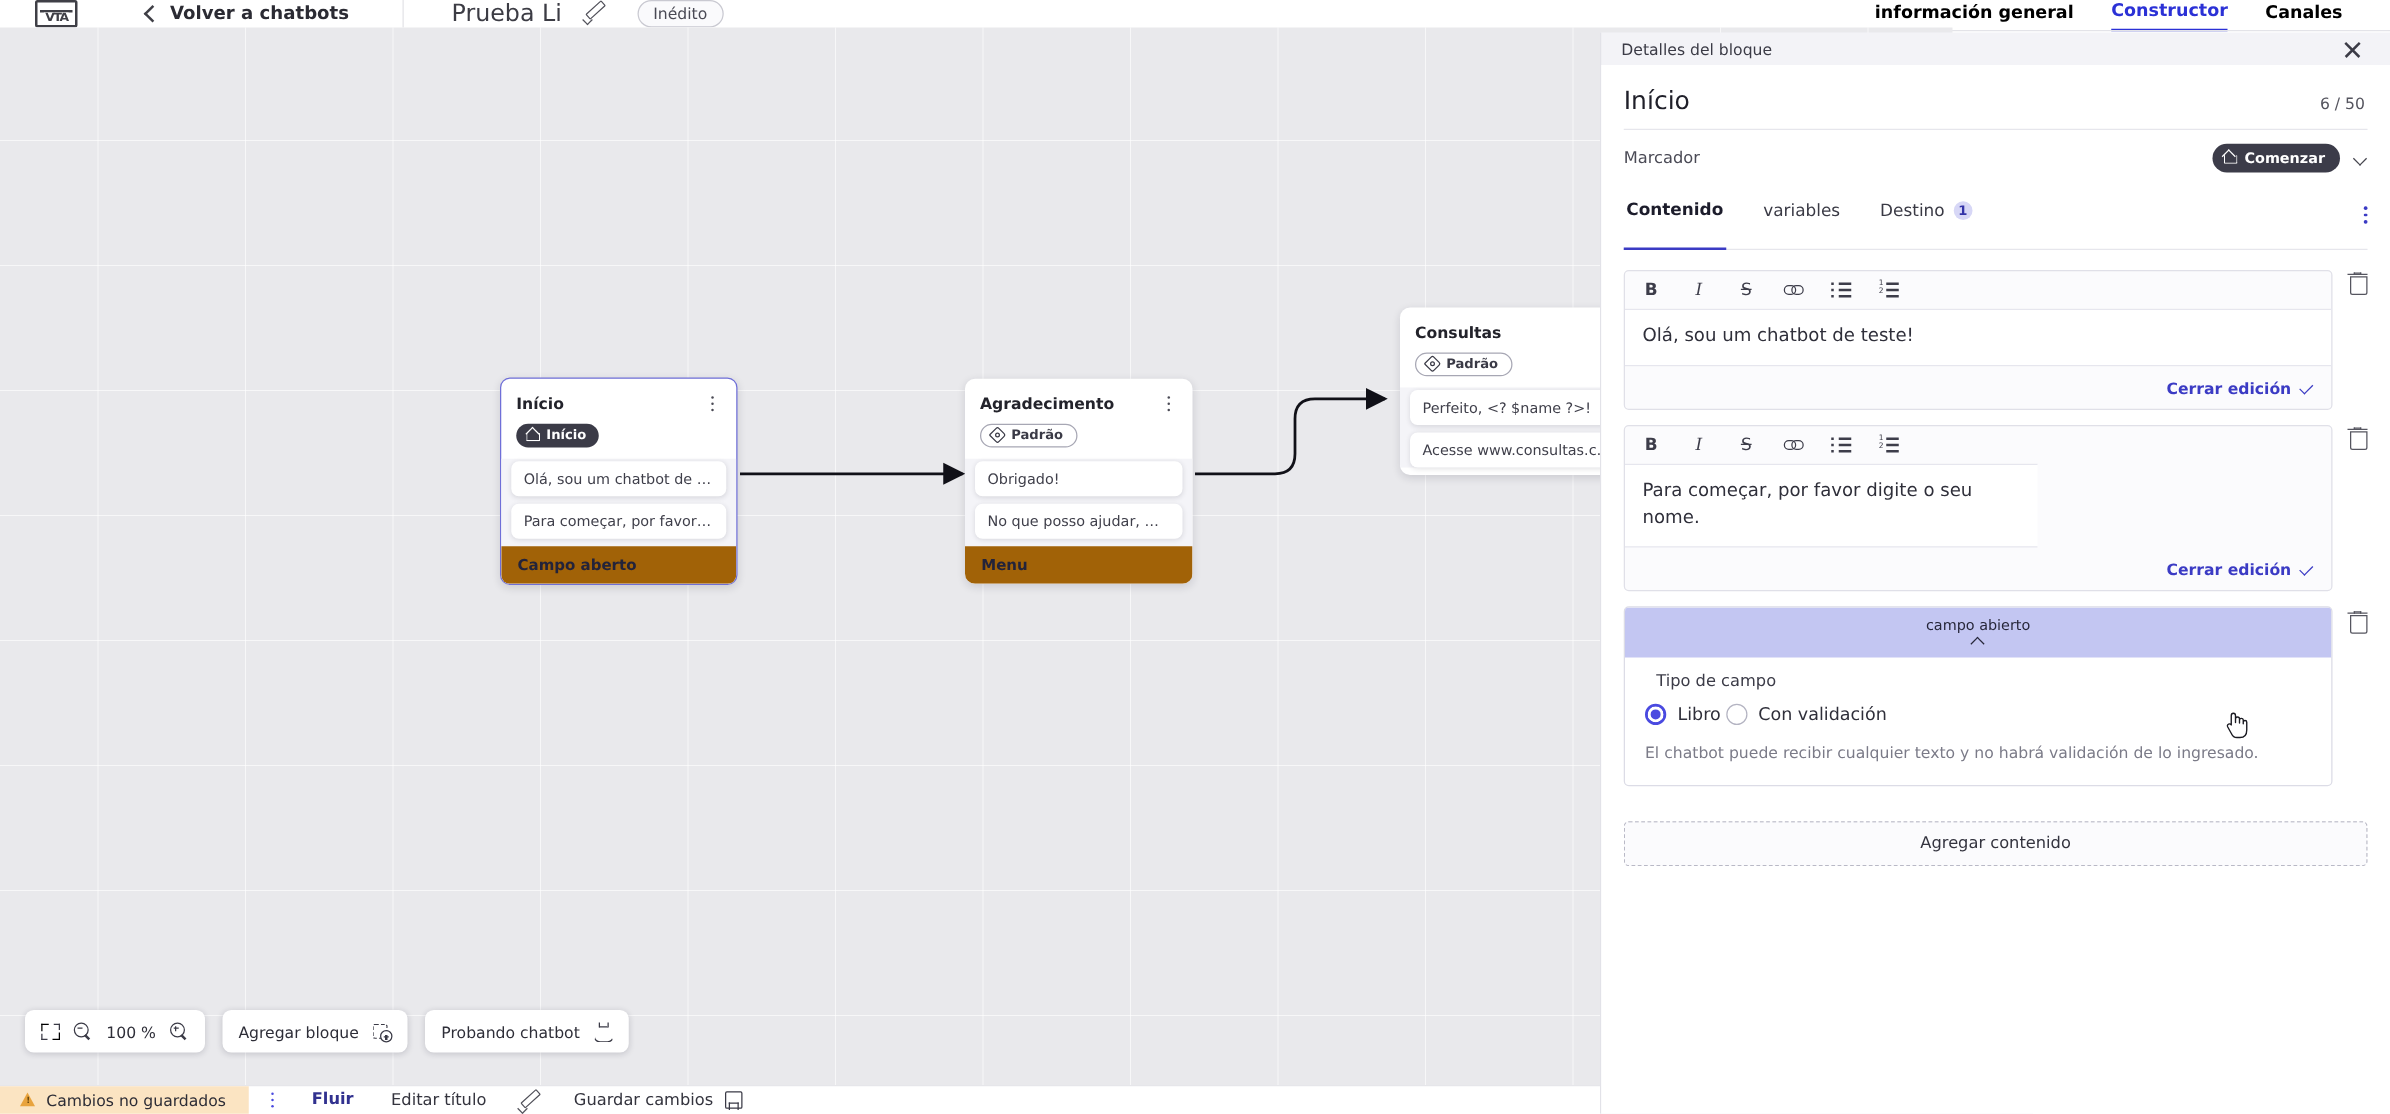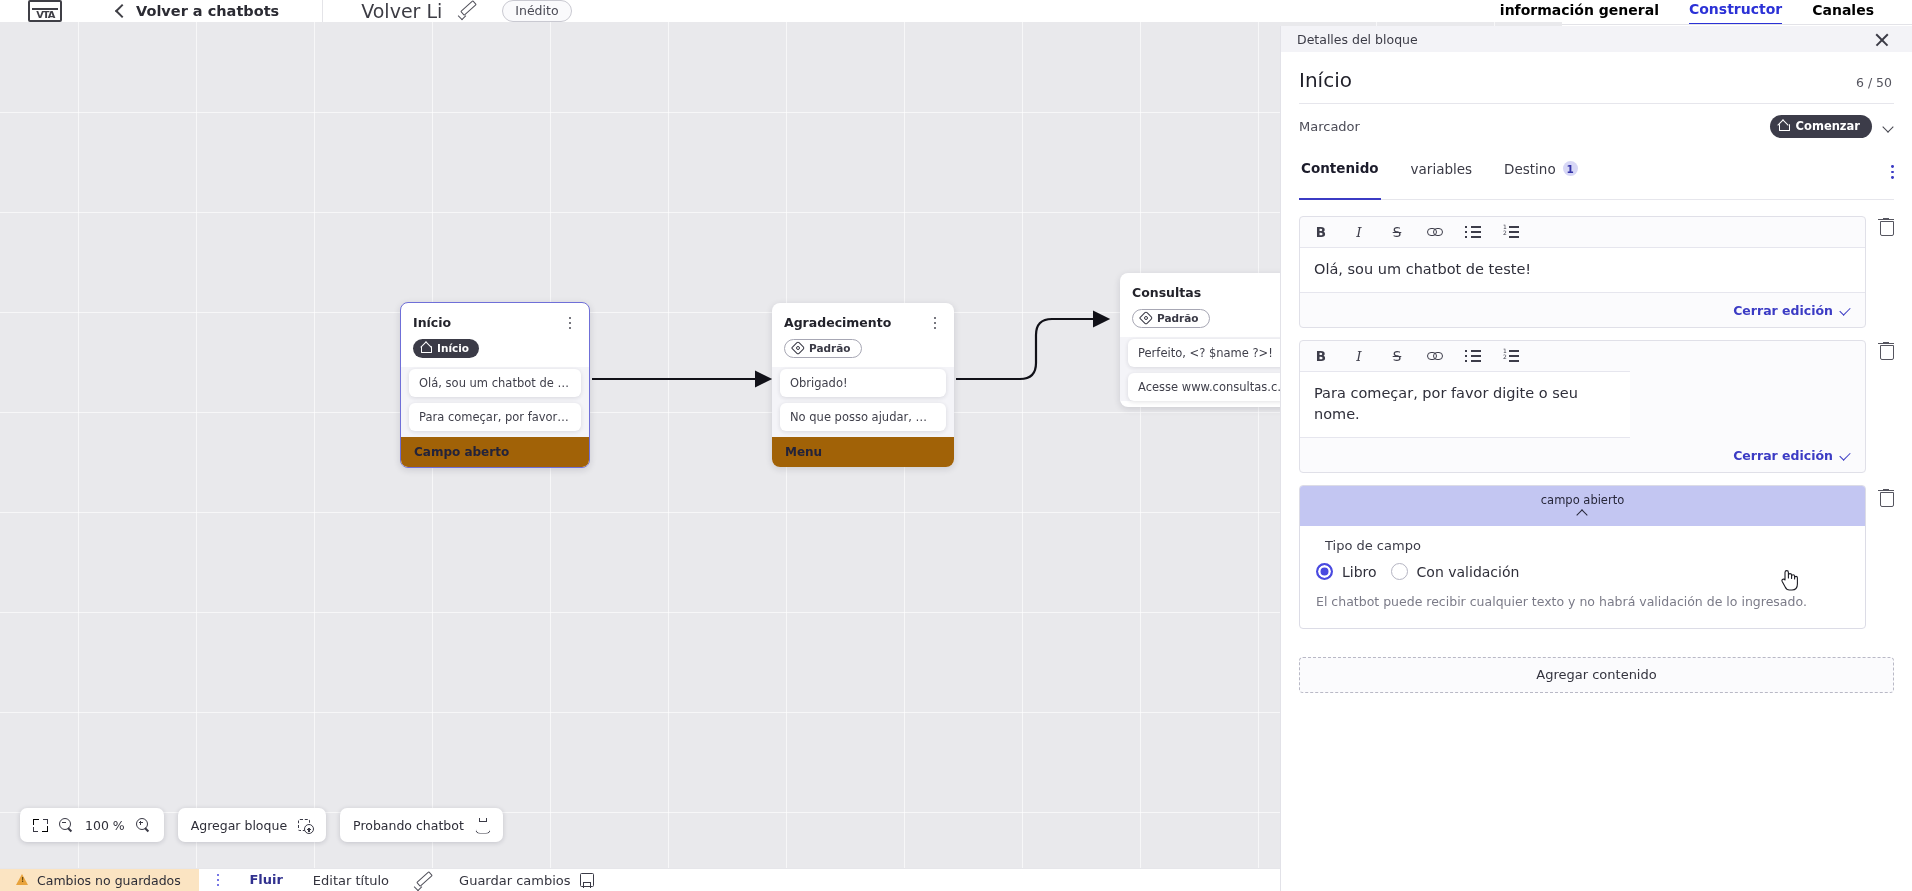"Volver Li" div.bot-title { text: Volver -> Prueba }
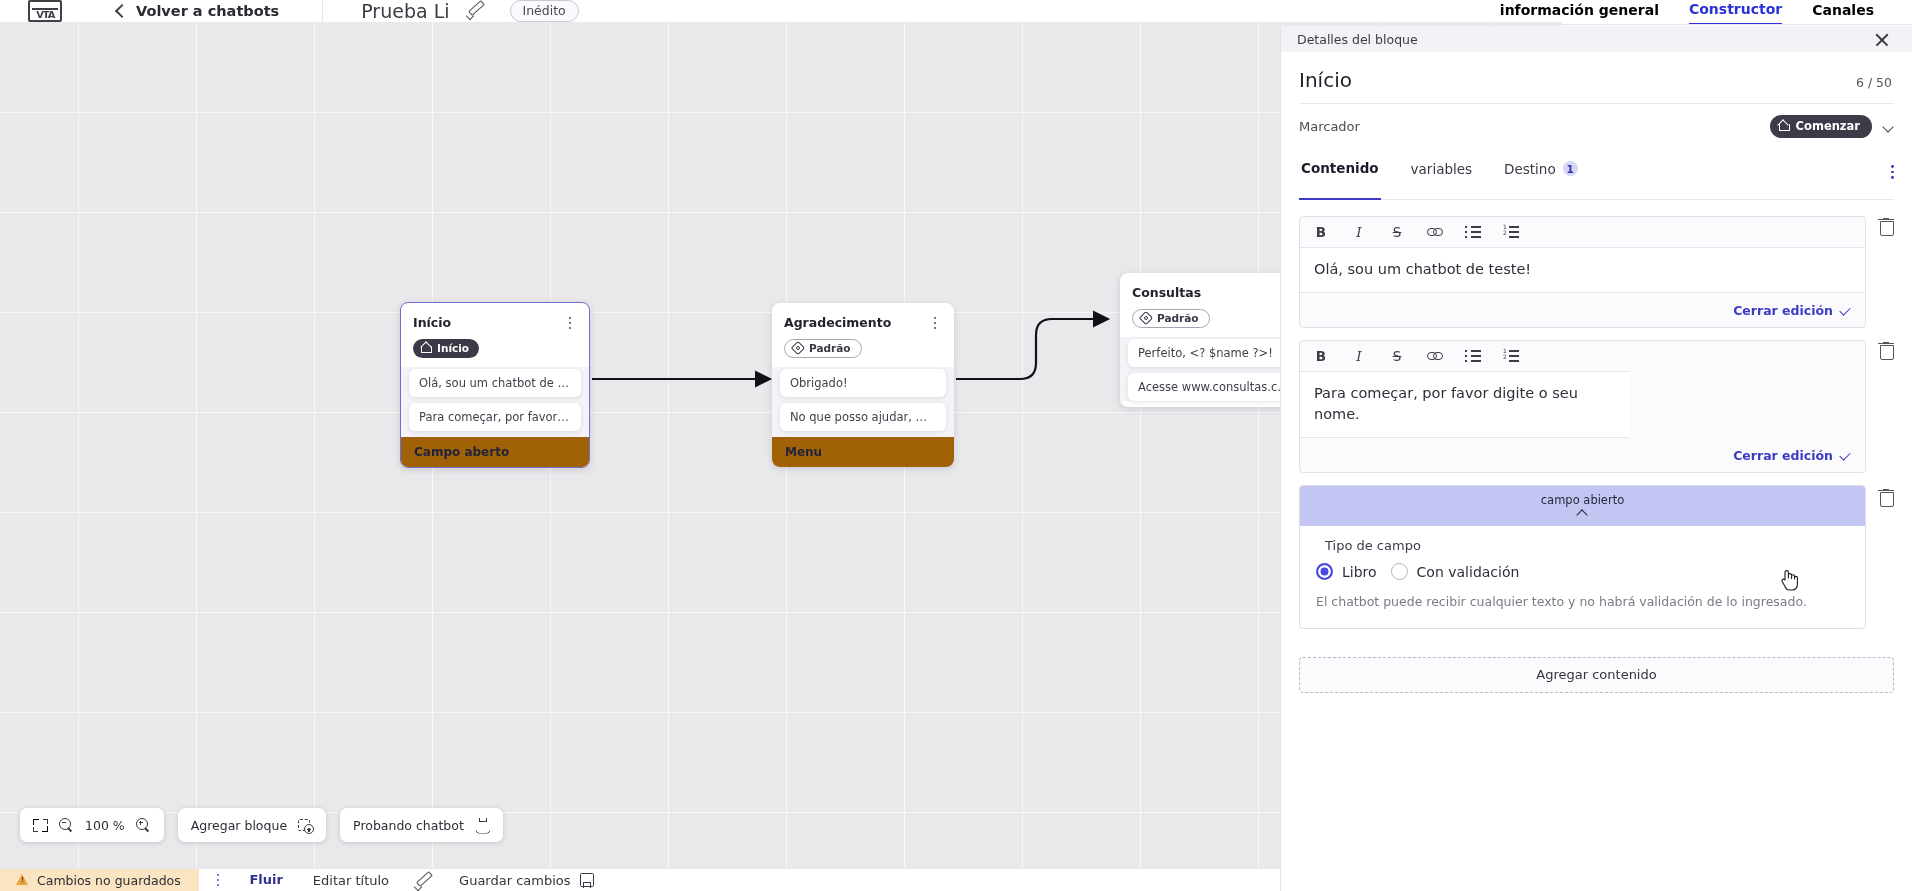"Consultas" div.node { top: 251px -> 224px }
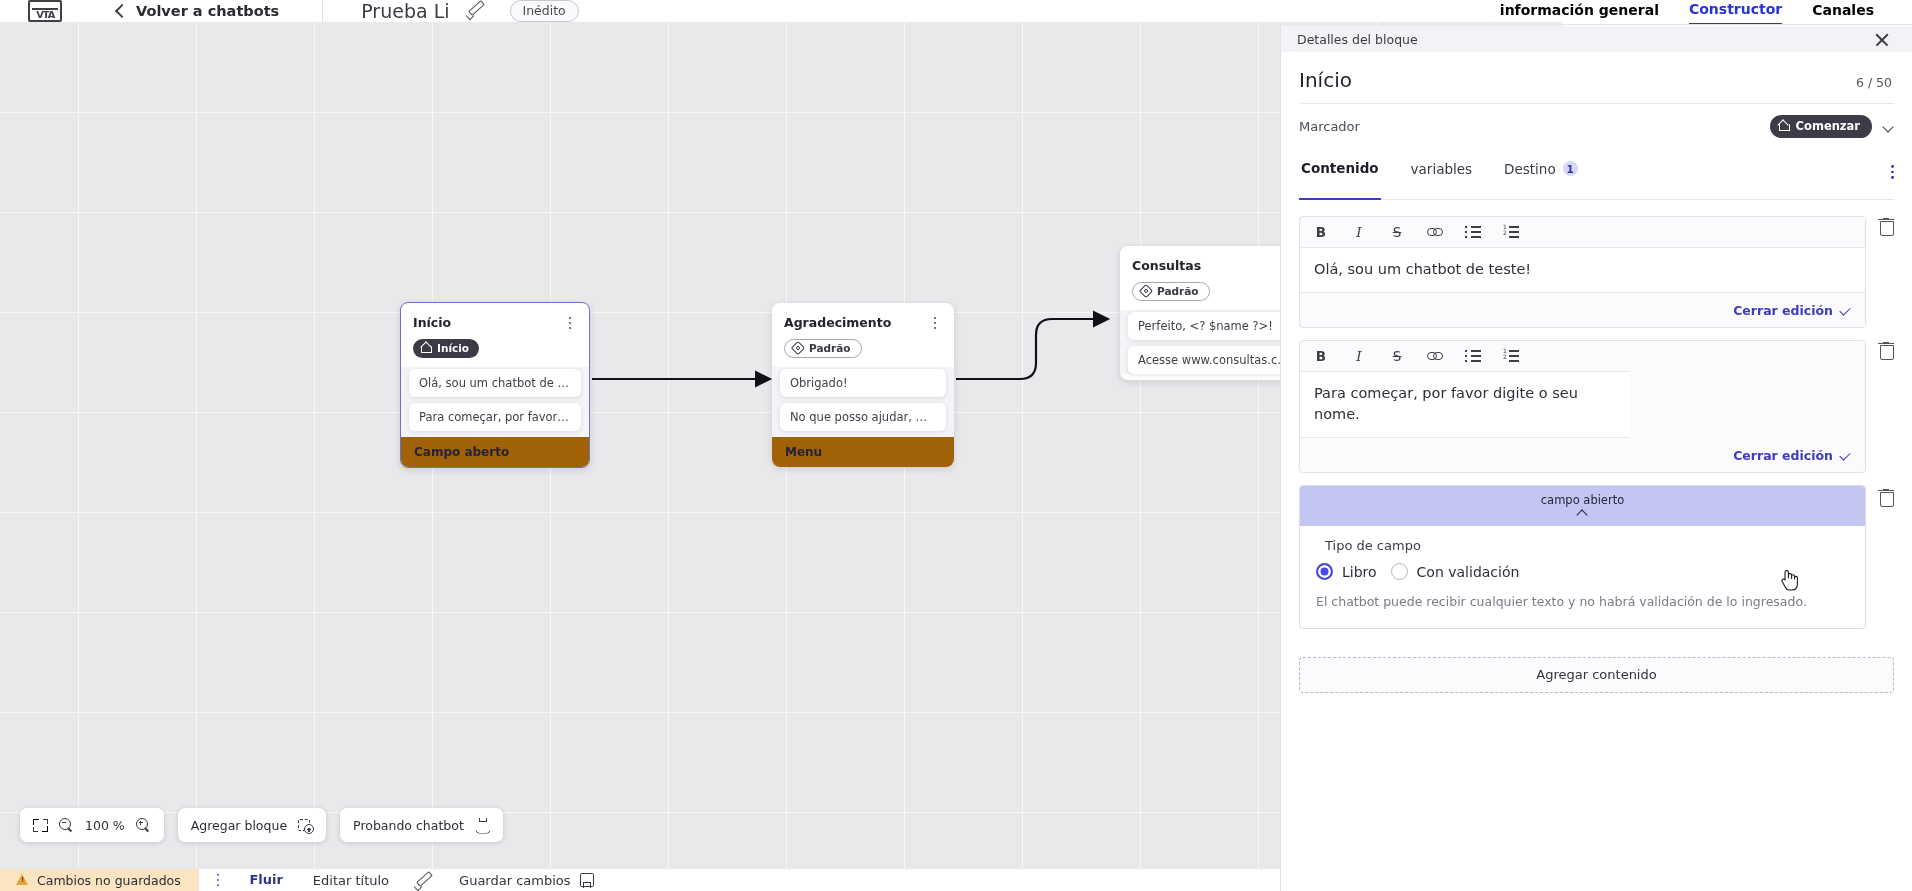"Libro" .radio-row { gap: 14px -> 4px }
